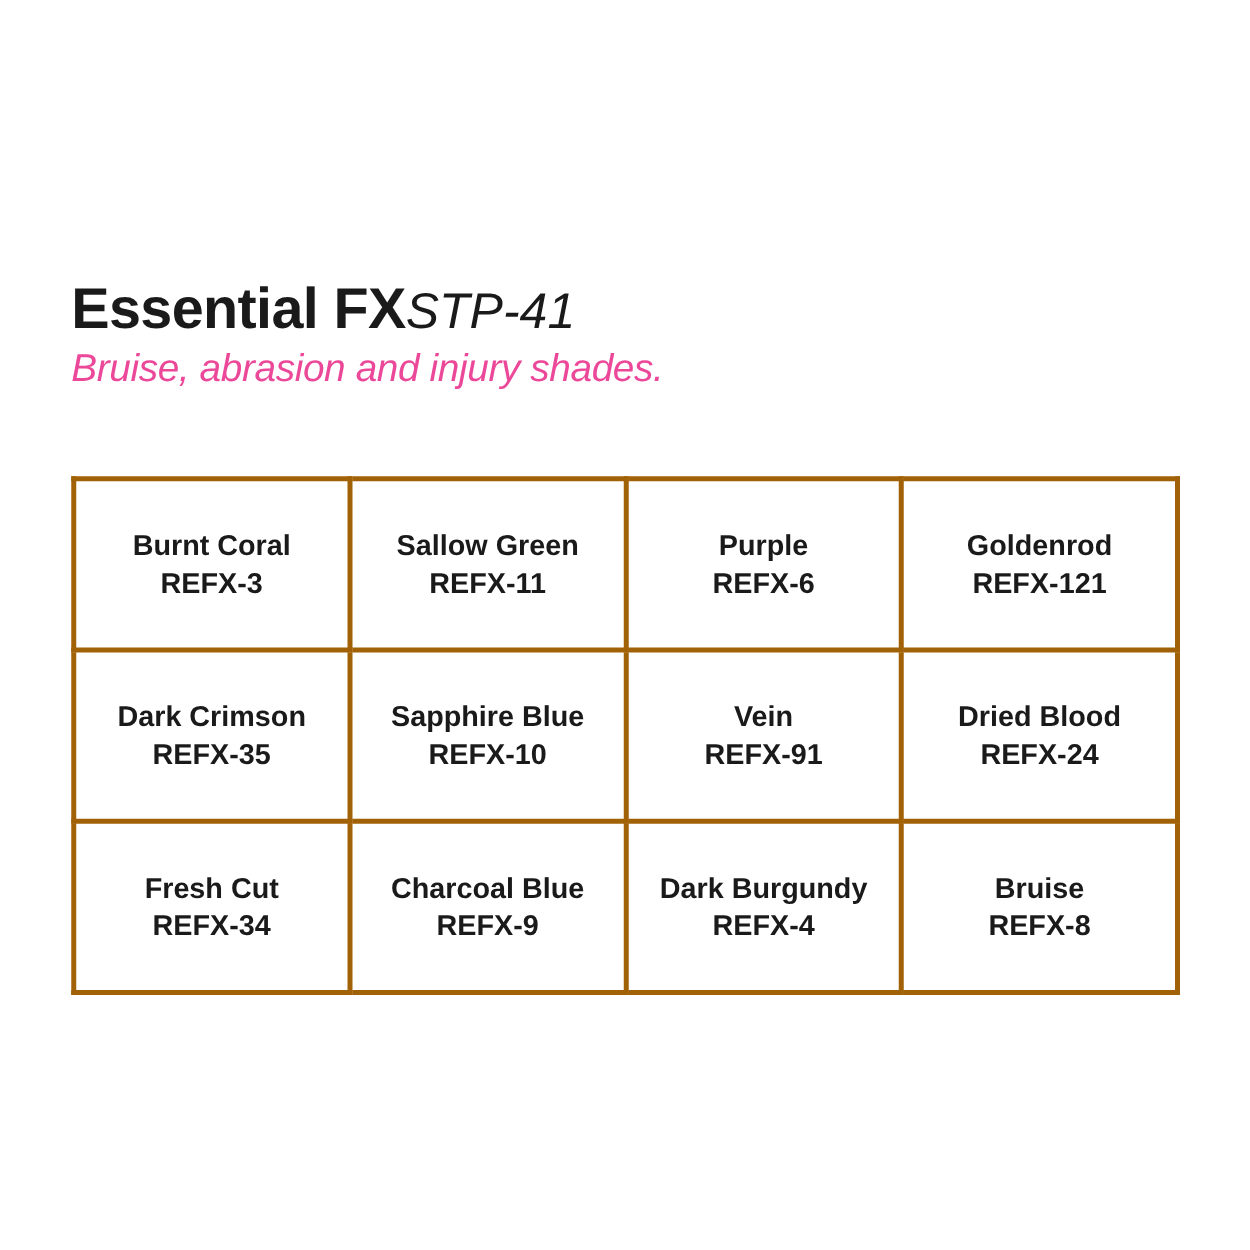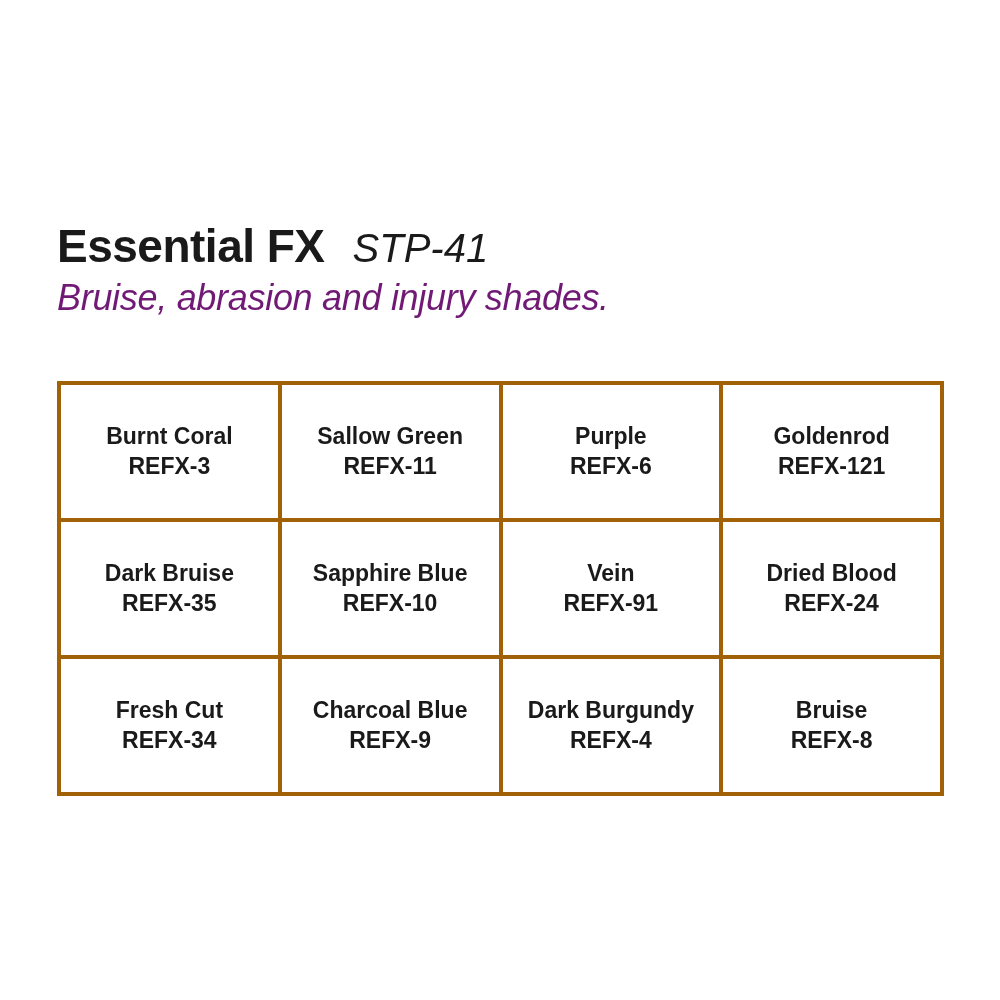"Essential FX" .title-line { gap: 28px -> 0 }
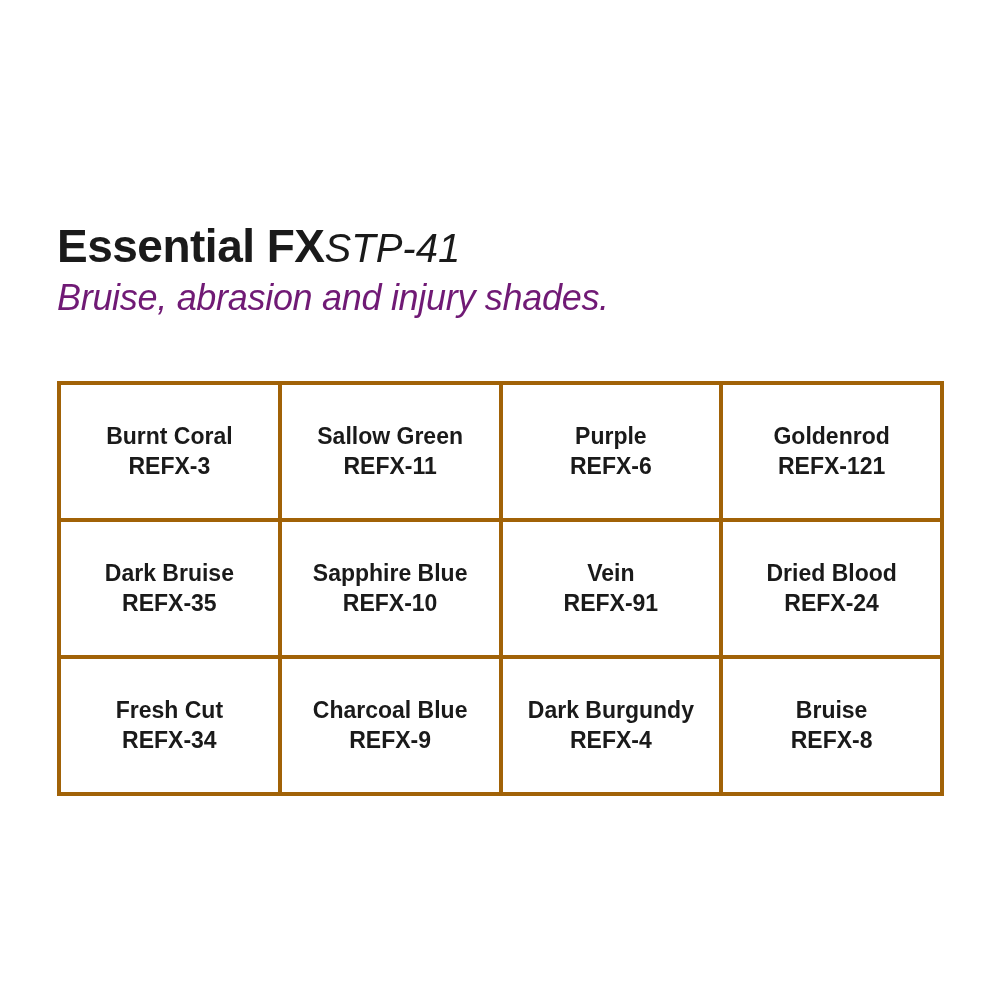"Bruise, abrasion and injury shades." .subtitle { color: #701a75 -> #ec4899; font-size: 36px -> 31px }
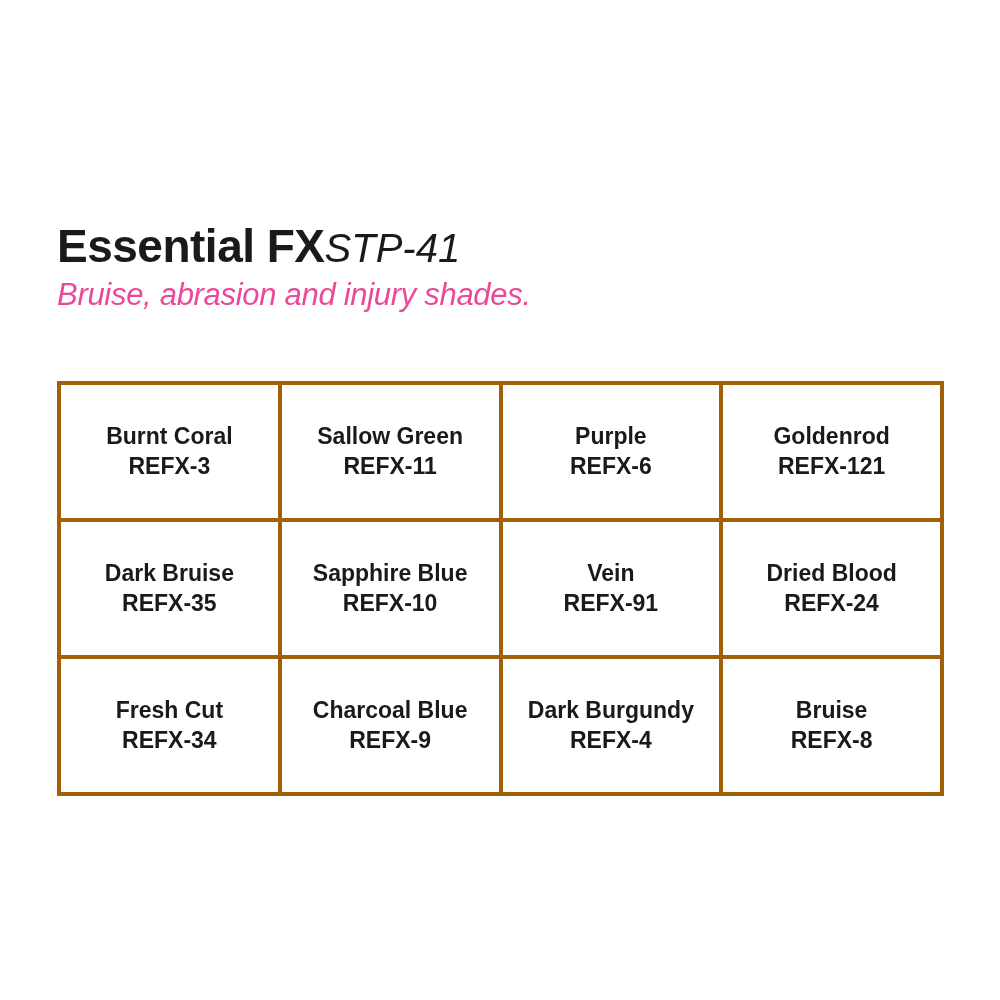"Dark Bruise" div.cell-name { text: Bruise -> Crimson }
